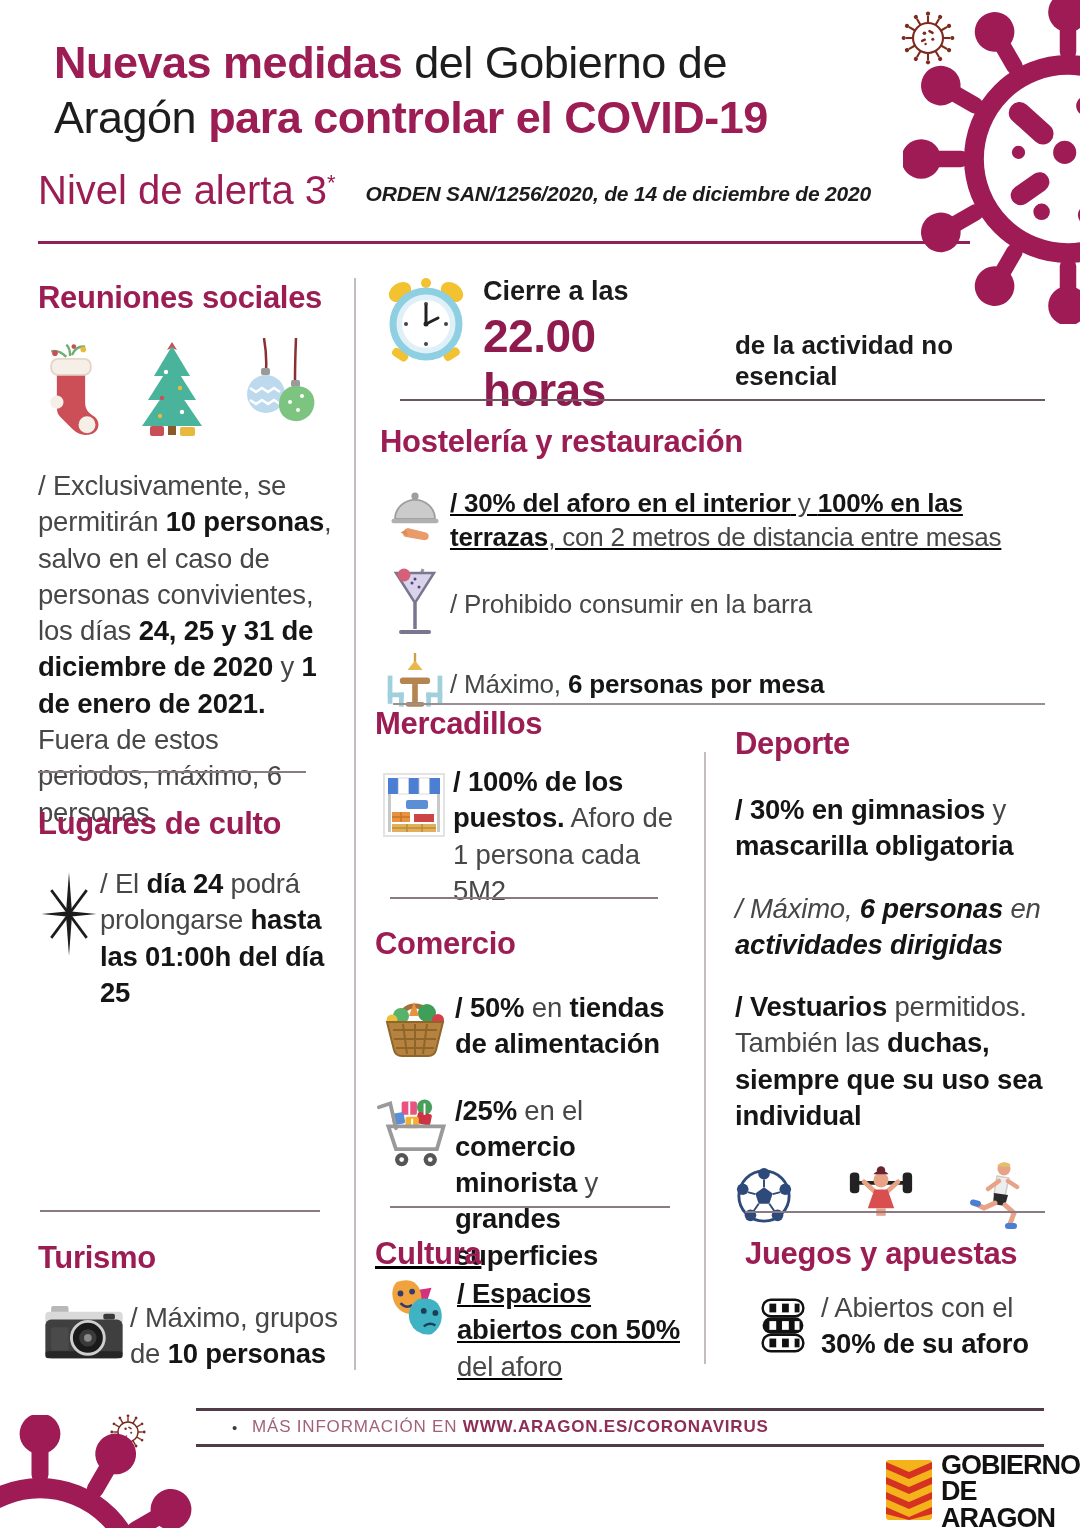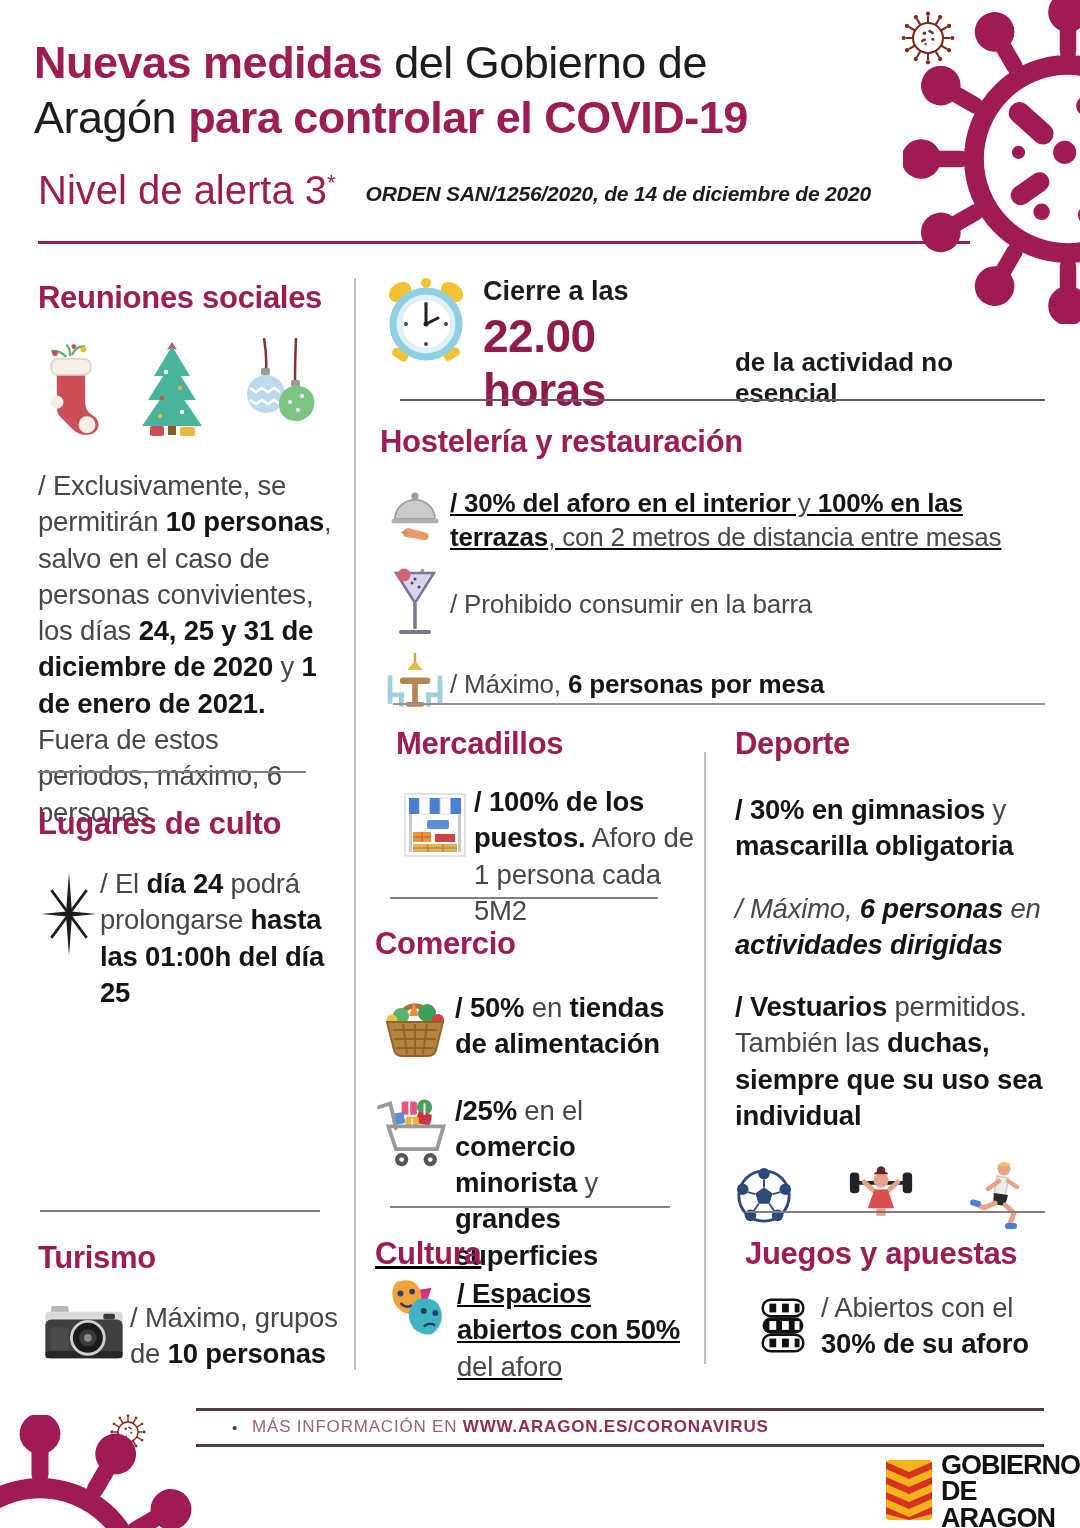"Nuevas medidas del Gobierno de" div.abs { left: 34px -> 54px }
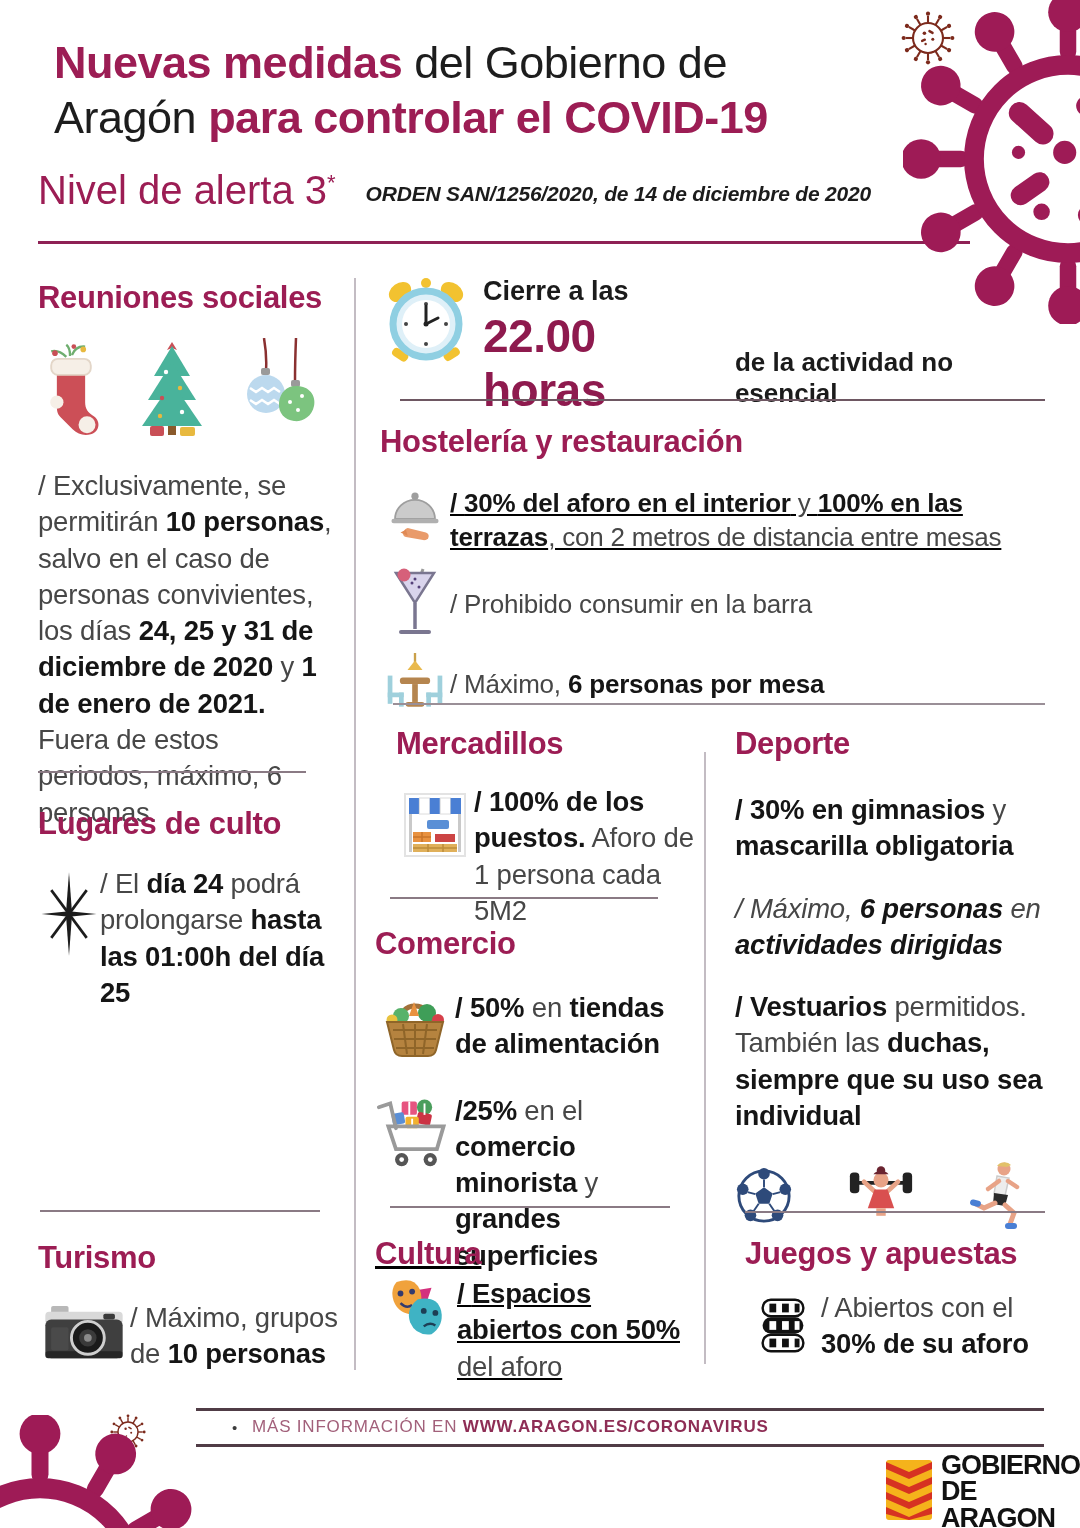"de la actividad no esencial" .cierre-suffix { margin-bottom: 8px -> 25px }
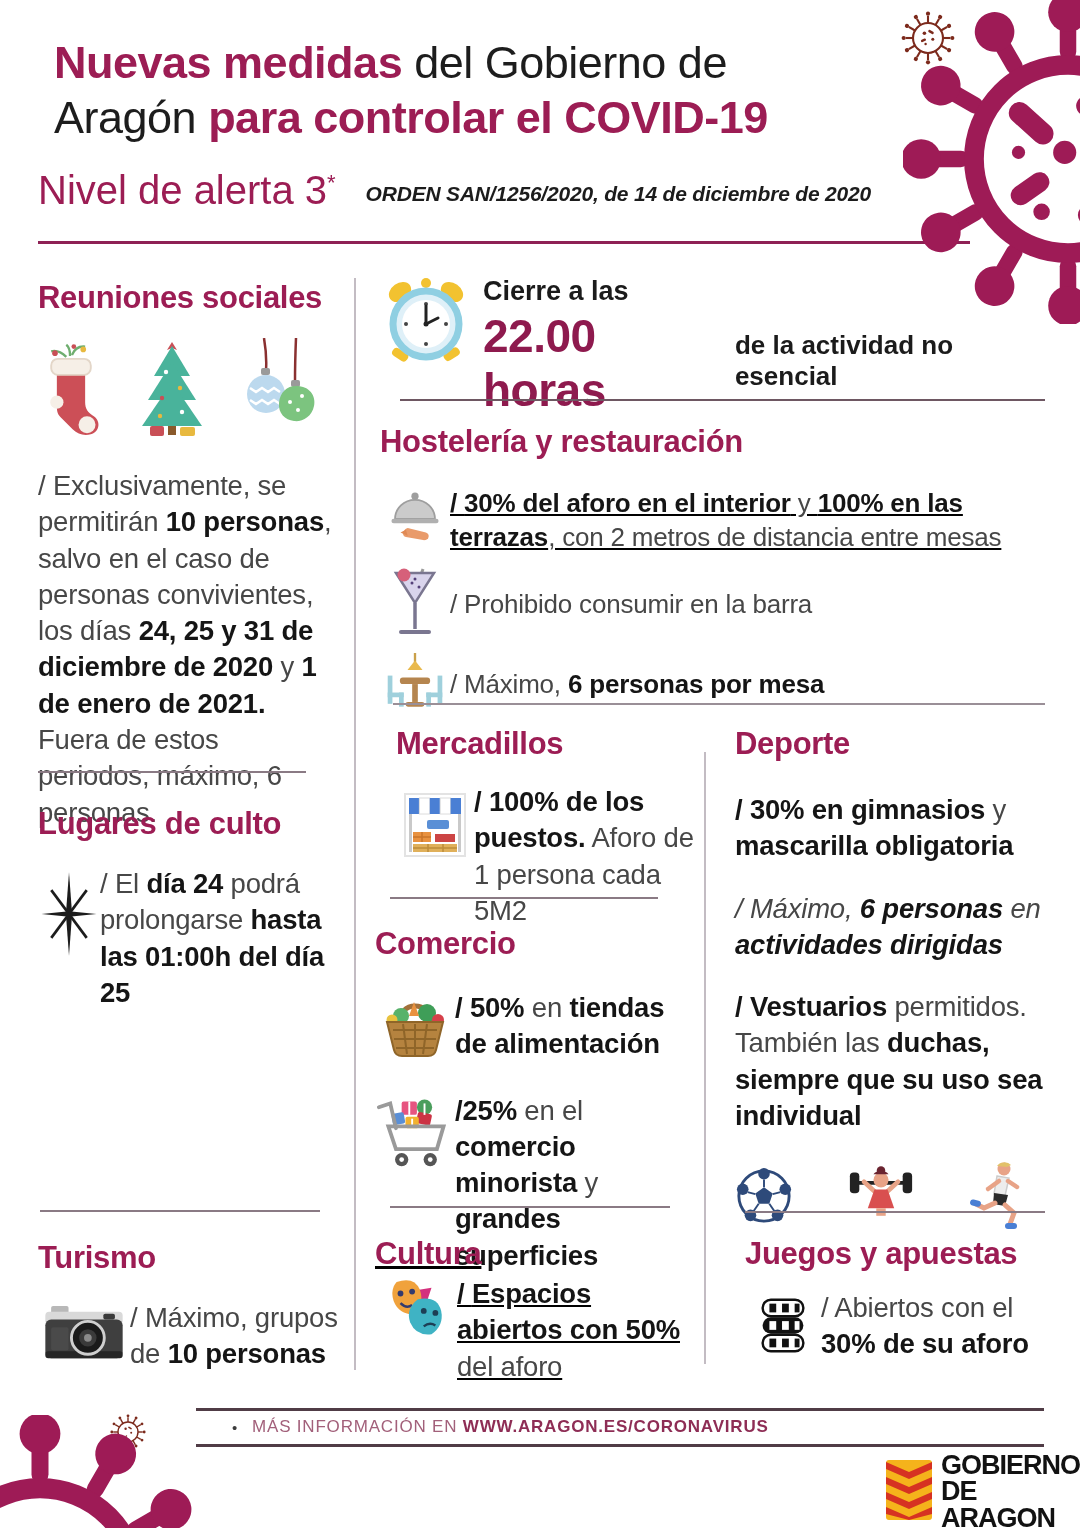"Mercadillos" div.abs { margin-left: 21px -> none; top: 726px -> 706px }
